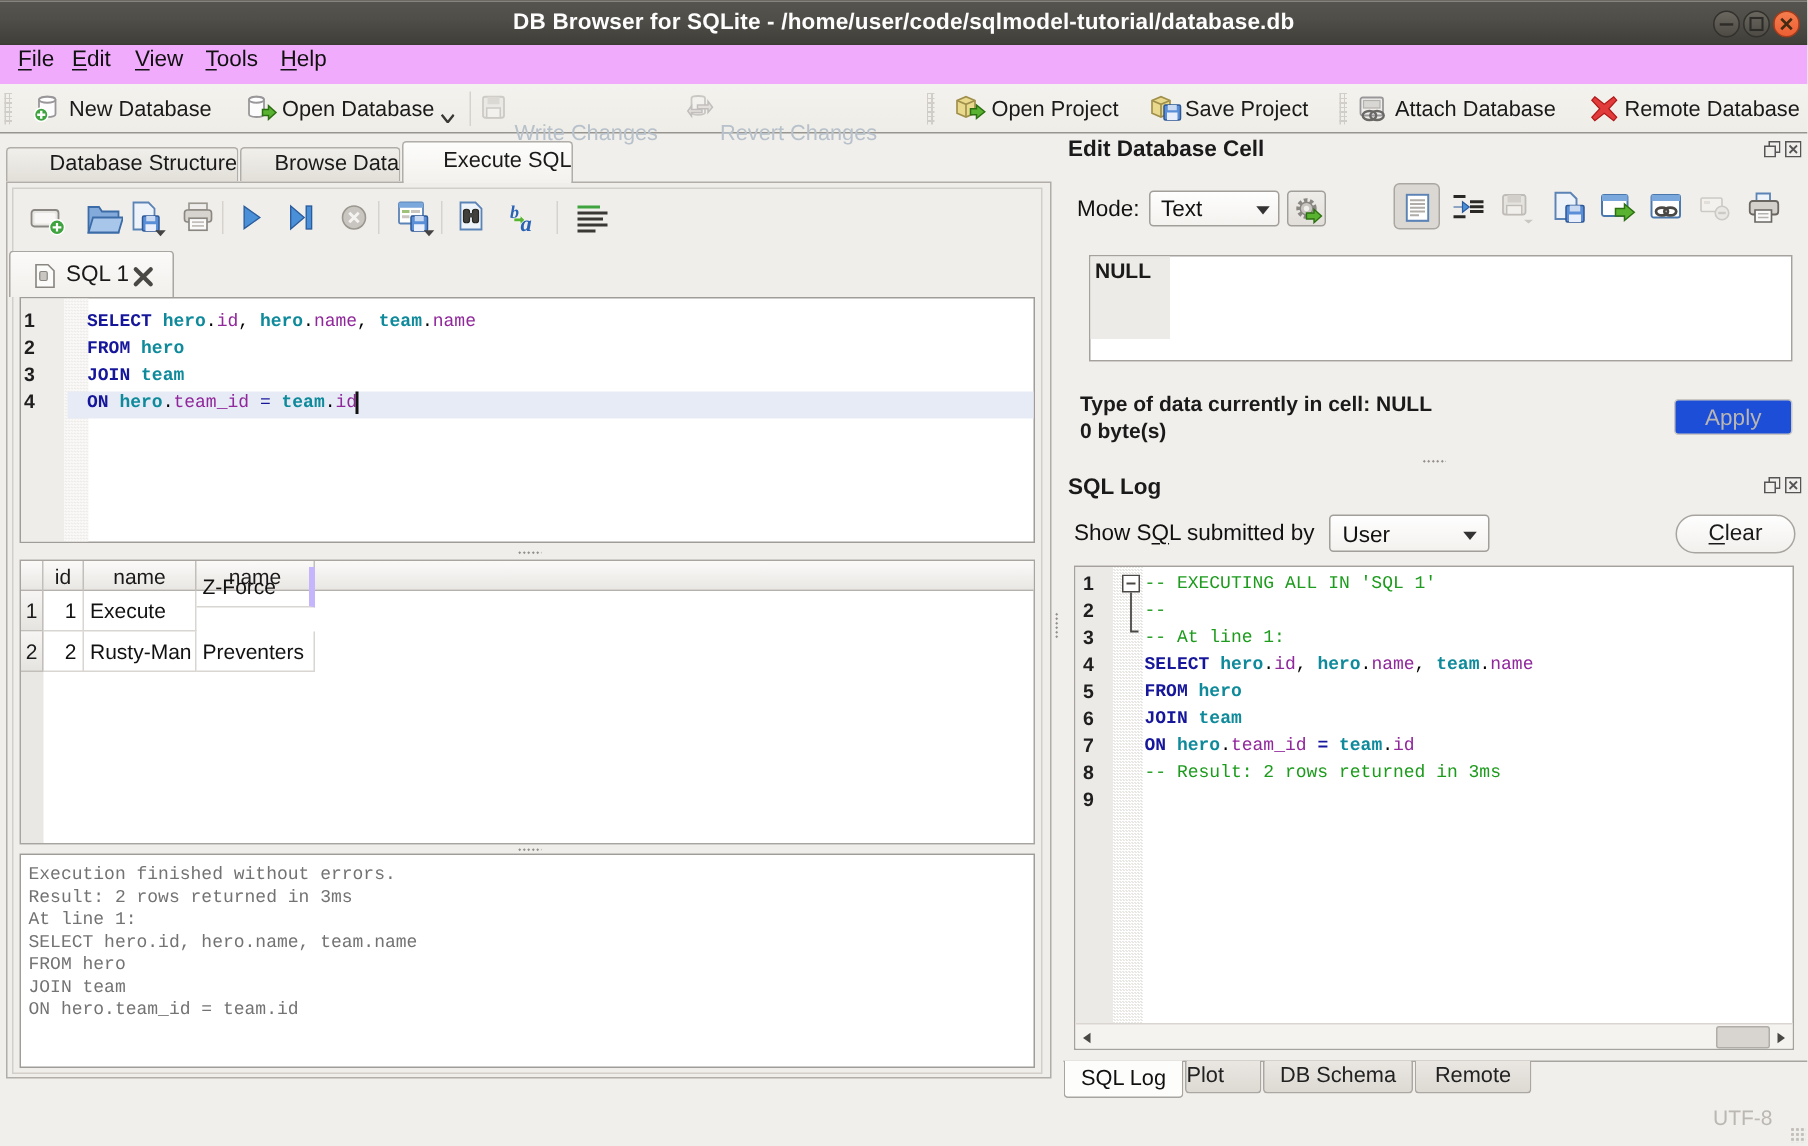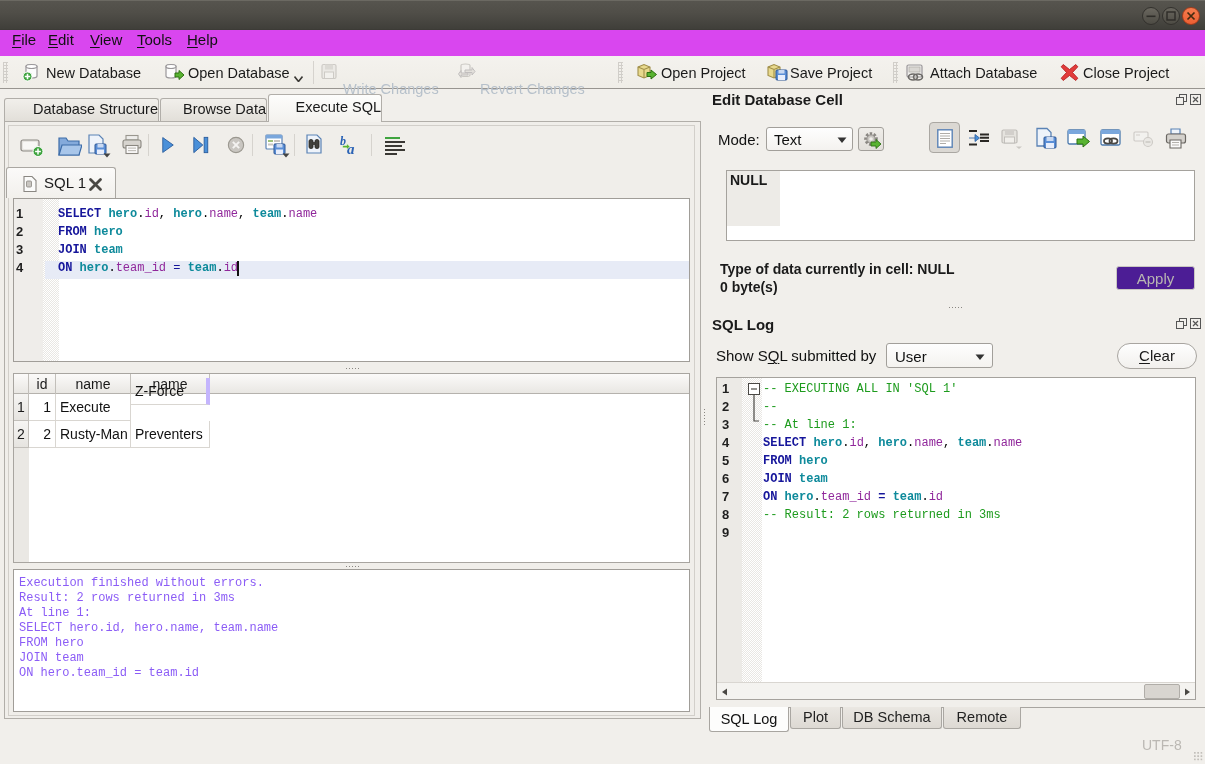"DB Browser for SQLite -" div { html: none -> <div>DB Browser for SQLite - /home/user/code/sqlmodel-tutorial/database.db</div> }
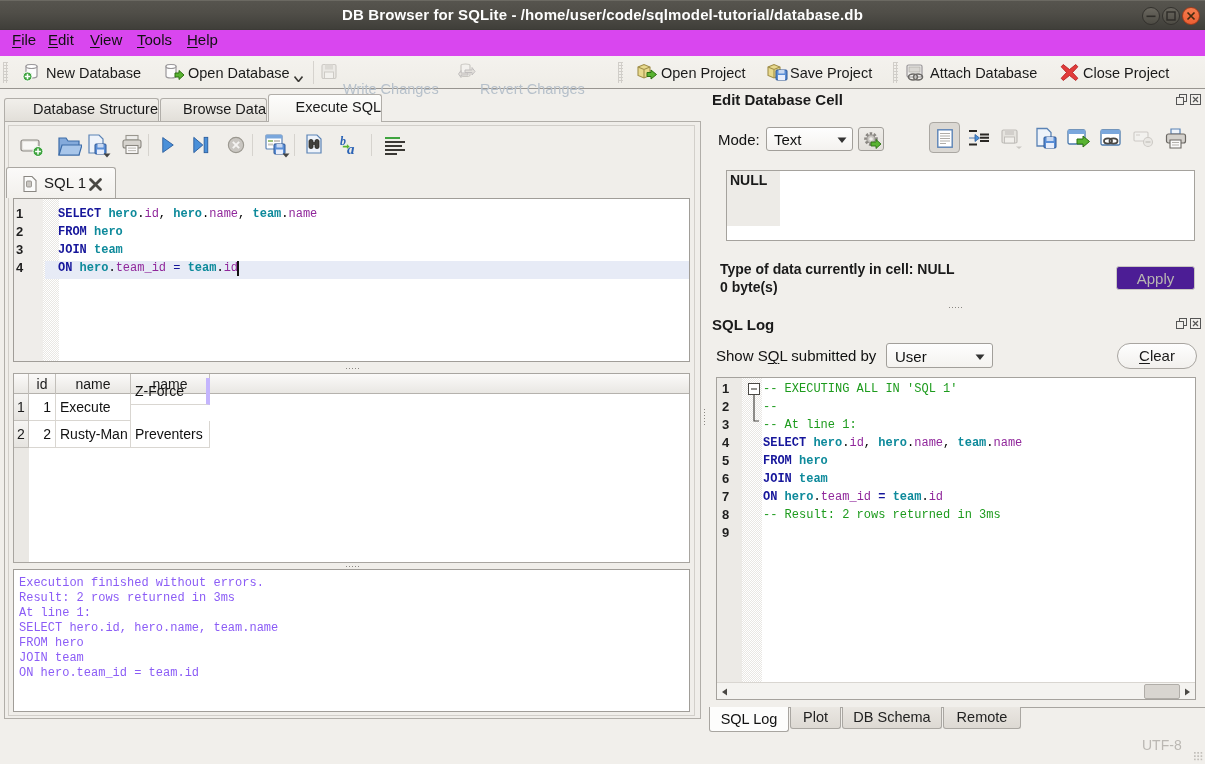"File" #menubar { background: #d946ef -> #f0abfc }
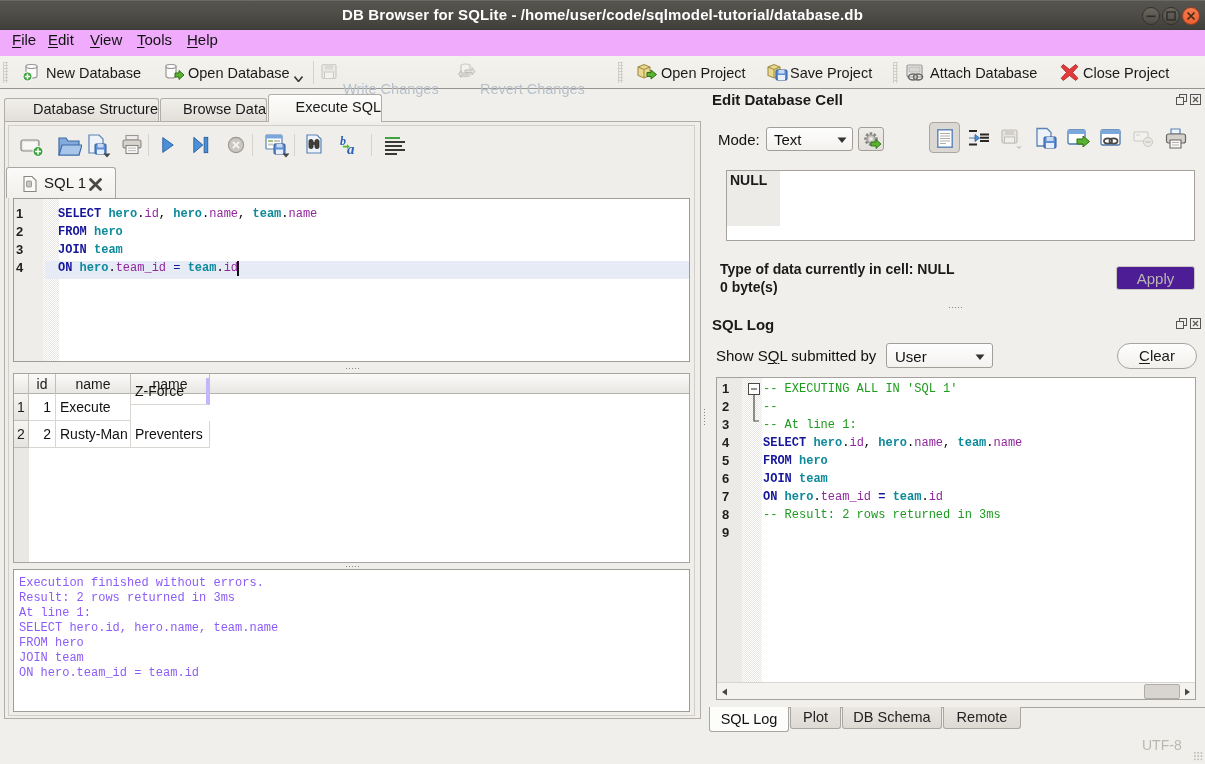"Close Project" div.tbtext { text: Close Project -> Remote Database }
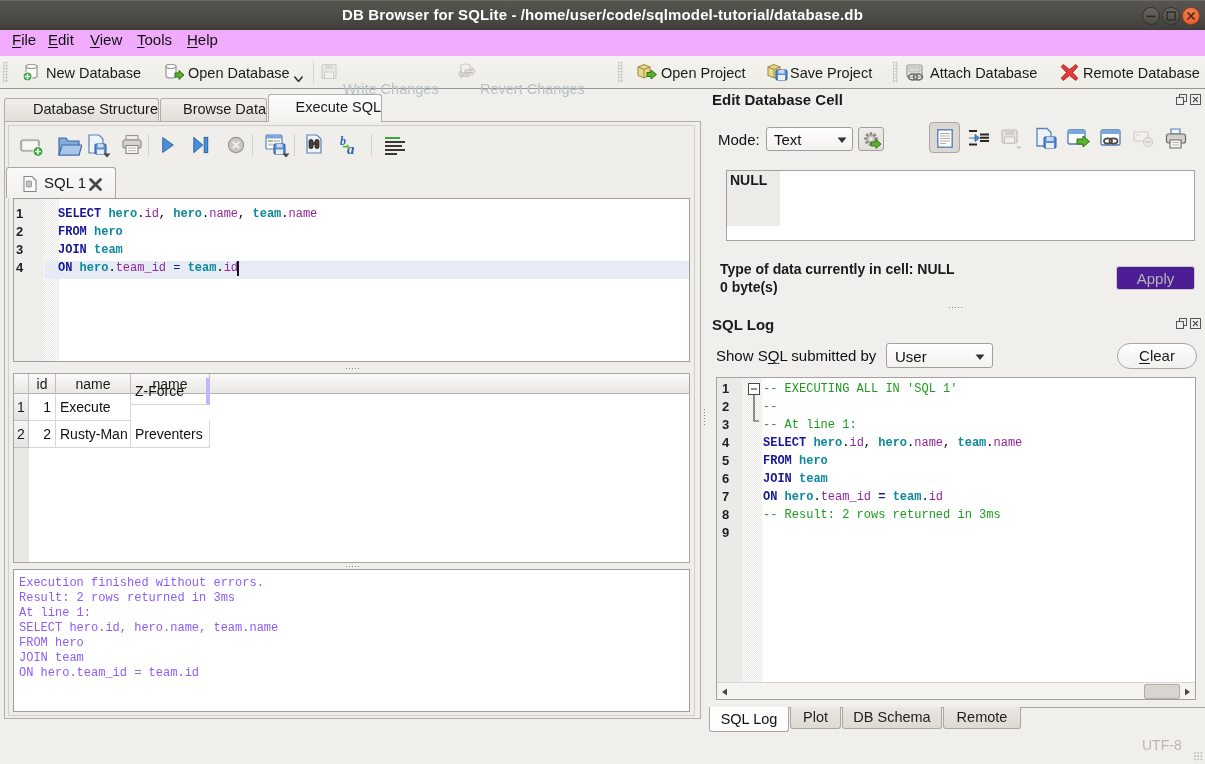"Apply" div.abs { background: #4c1d95 -> #1d4ed8 }
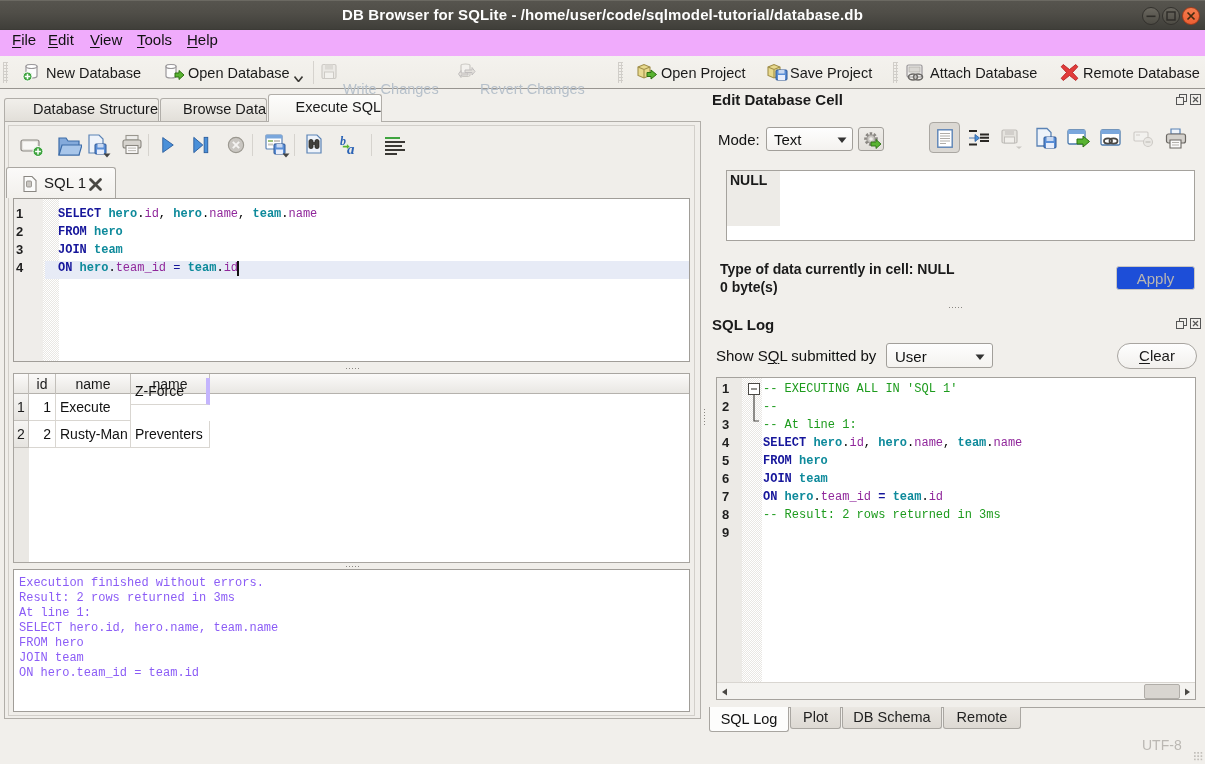"Execution finished without errors." div.mono { color: #8b5cf6 -> #737373 }
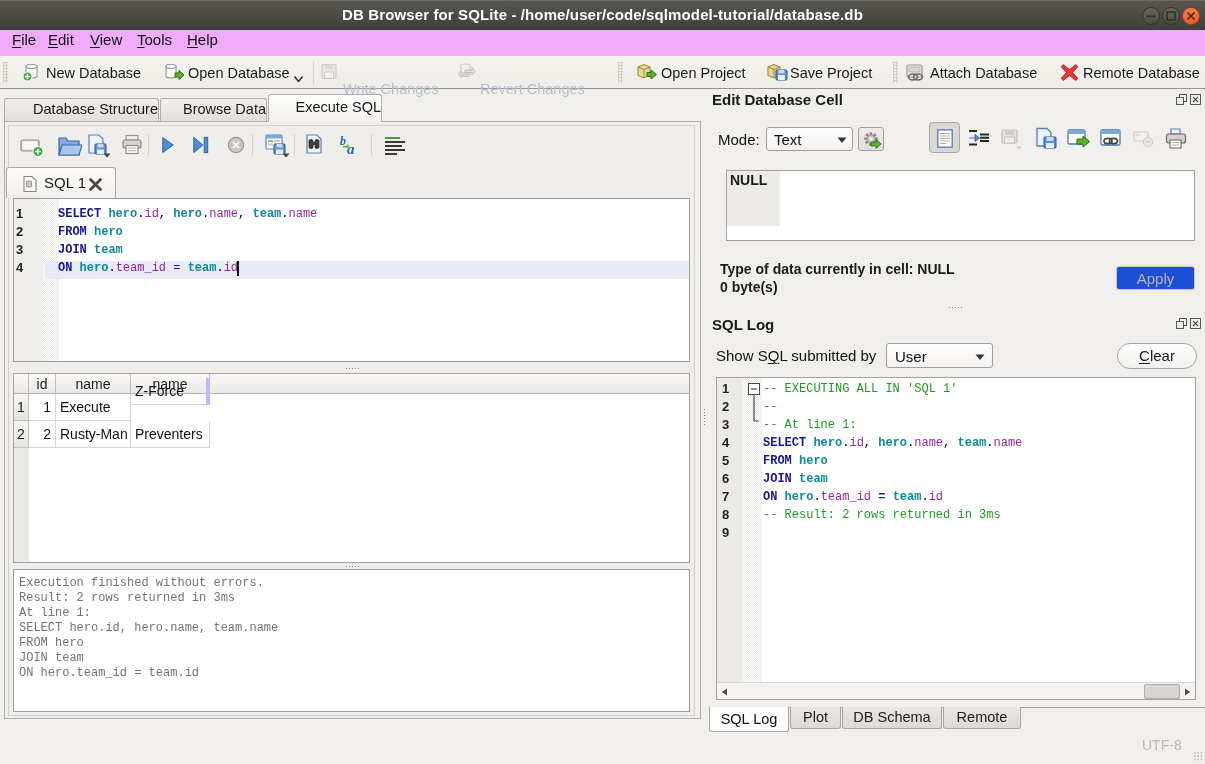"Plot" div.abs { text-align: center -> left }
